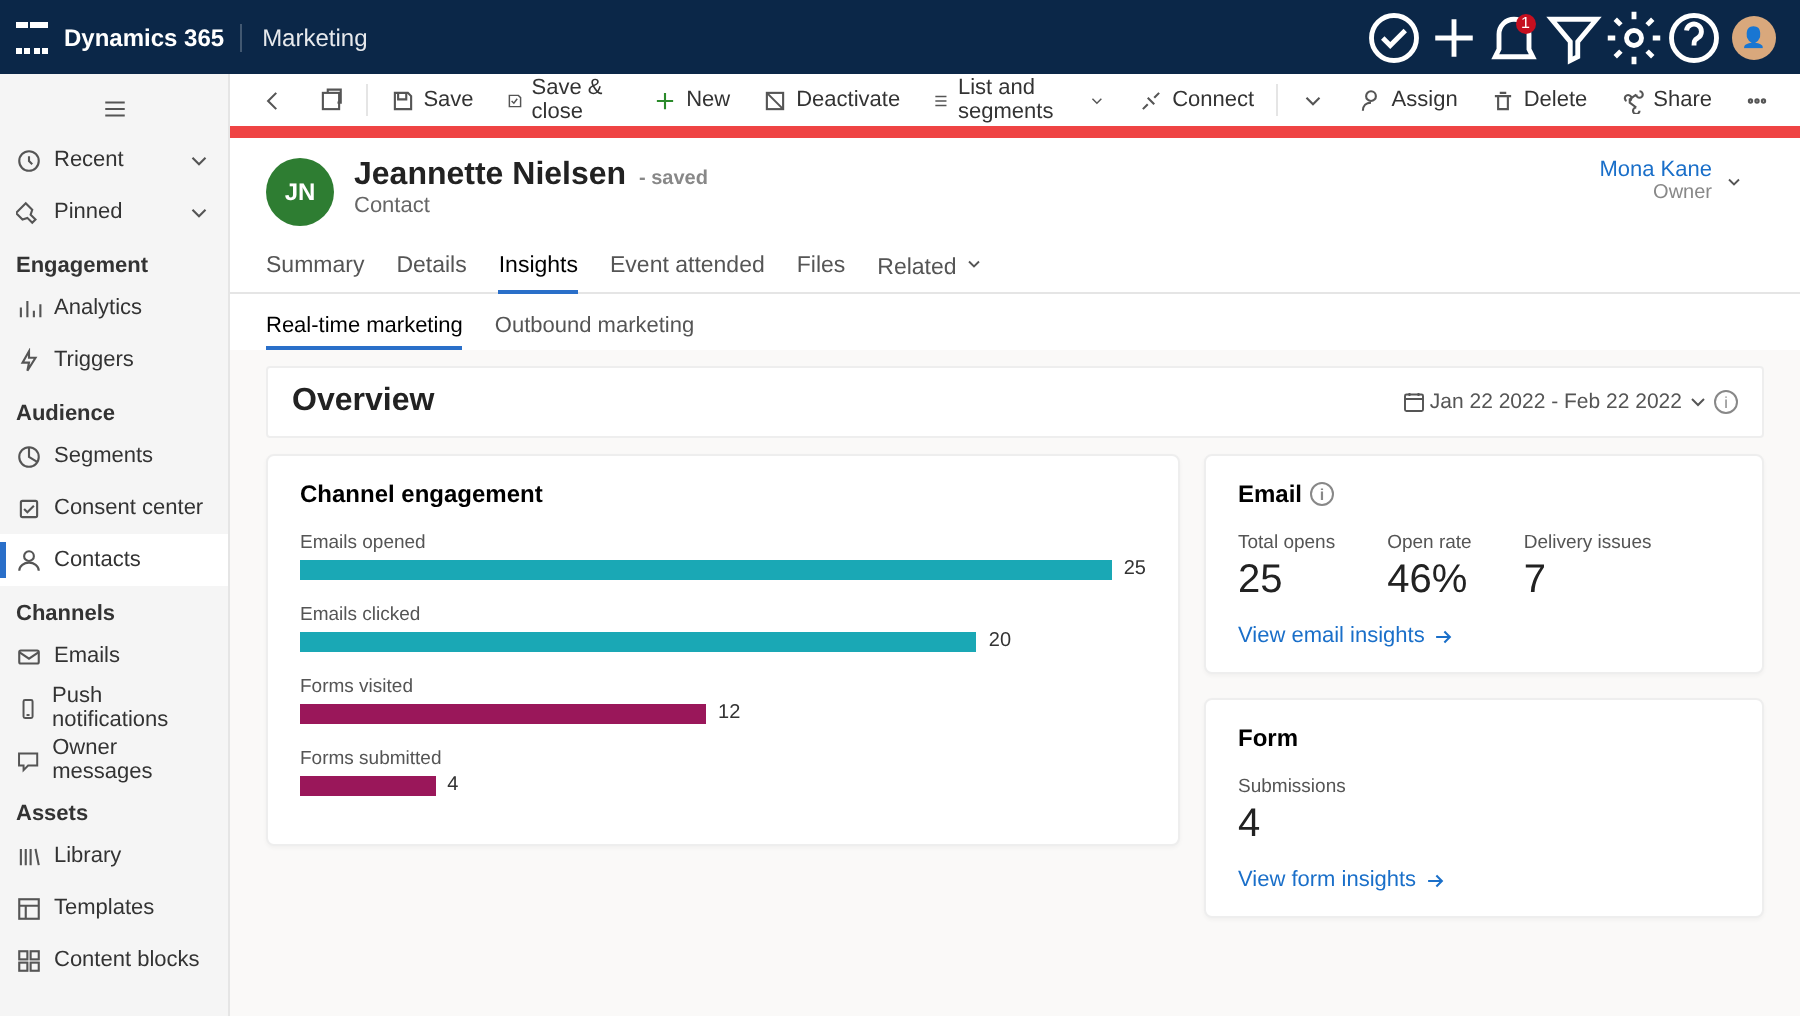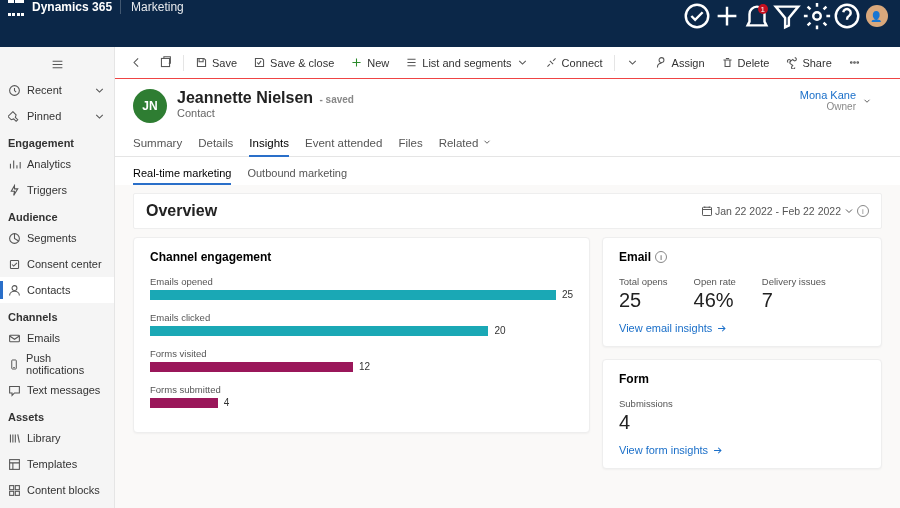"Dynamics 365" .topbar { align-items: flex-start -> center; height: 47px -> 37px }
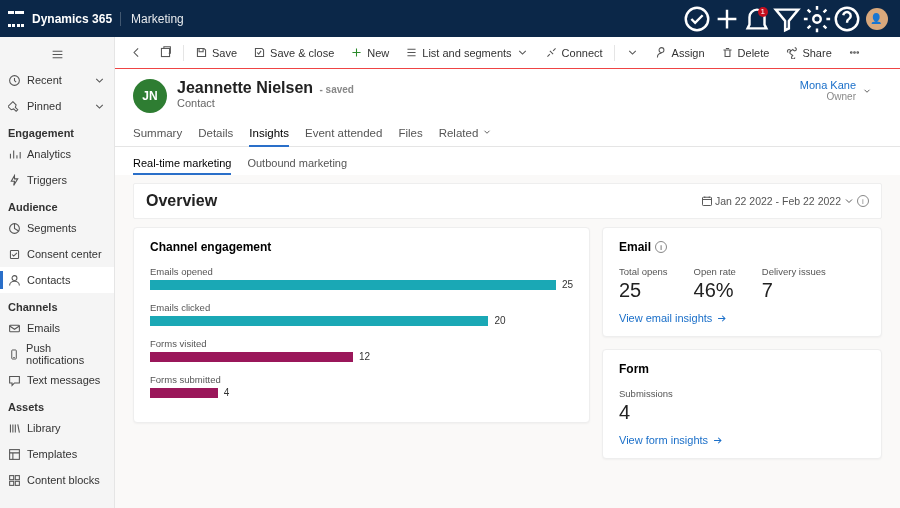"Save" .cmdbar { border-bottom: 1px solid #ef4444 -> 6px solid #ef4444 }
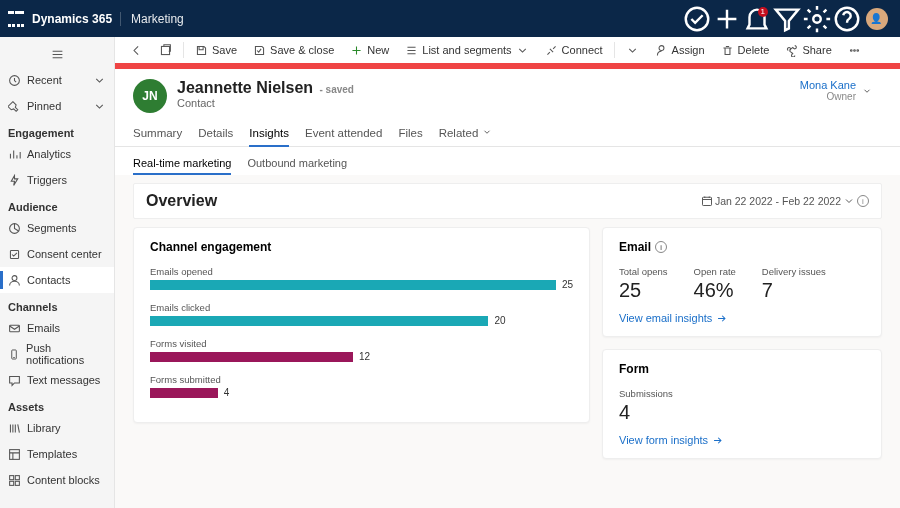"Deactivate" div.cmd { html: none -> <div> <svg> <rect></rect> <path></path> </svg> <span>Deactivate</span> </div> }
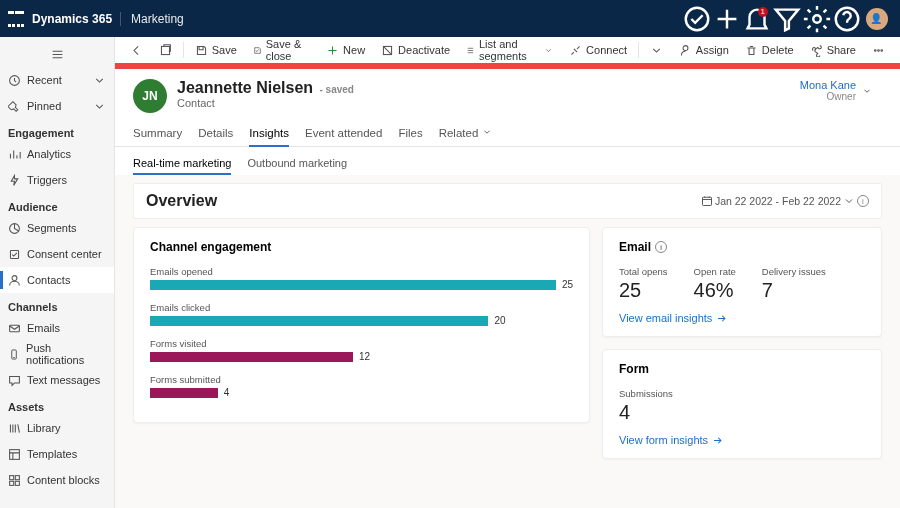"Text messages" span { text: Text -> Owner }
